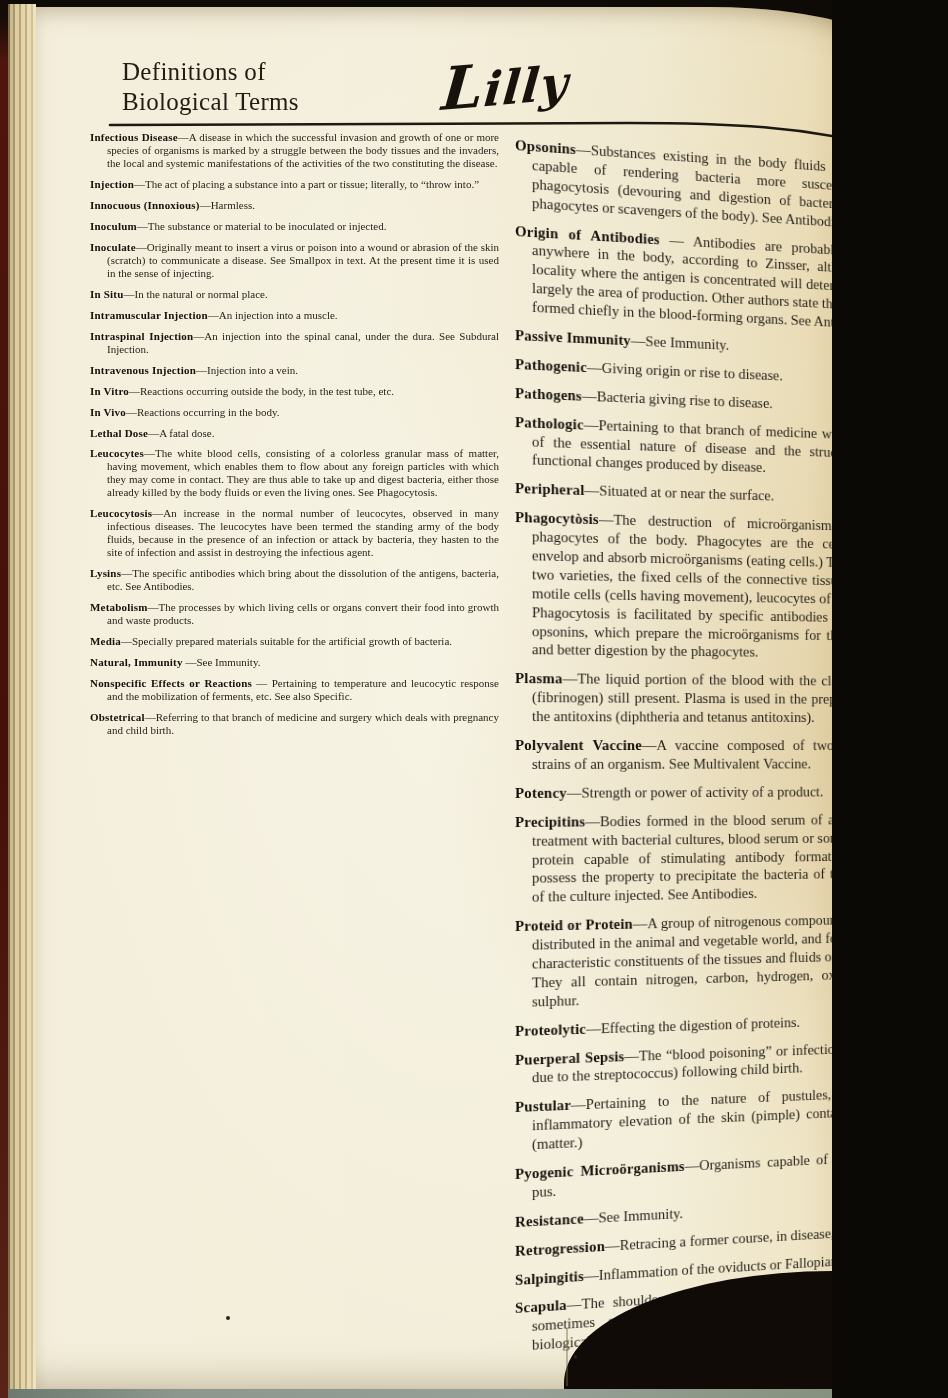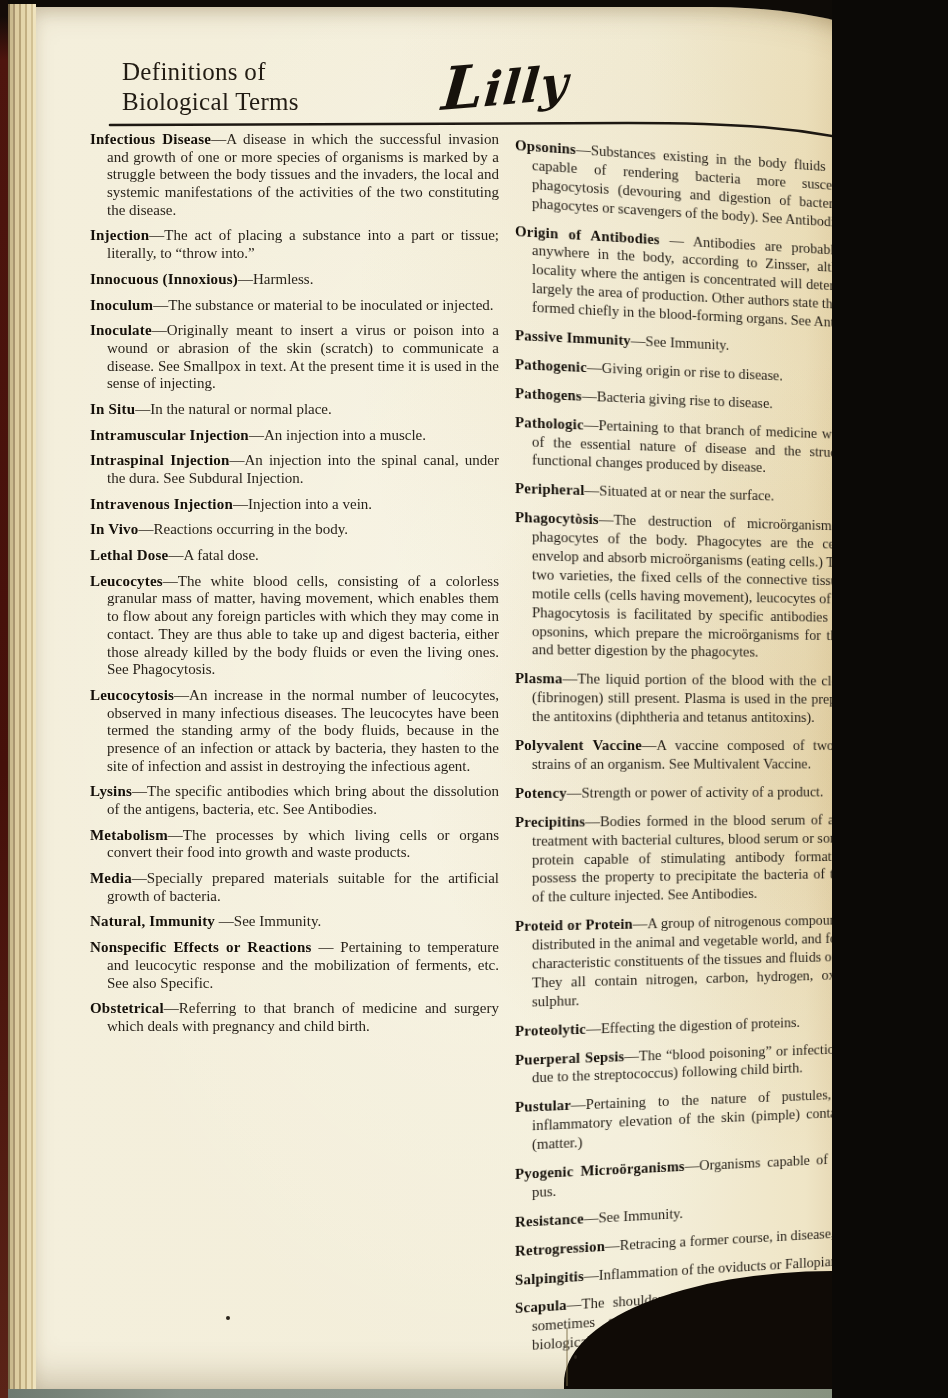"Infectious Disease—A disease in which" .col-left { font-size: 15px -> 11px }
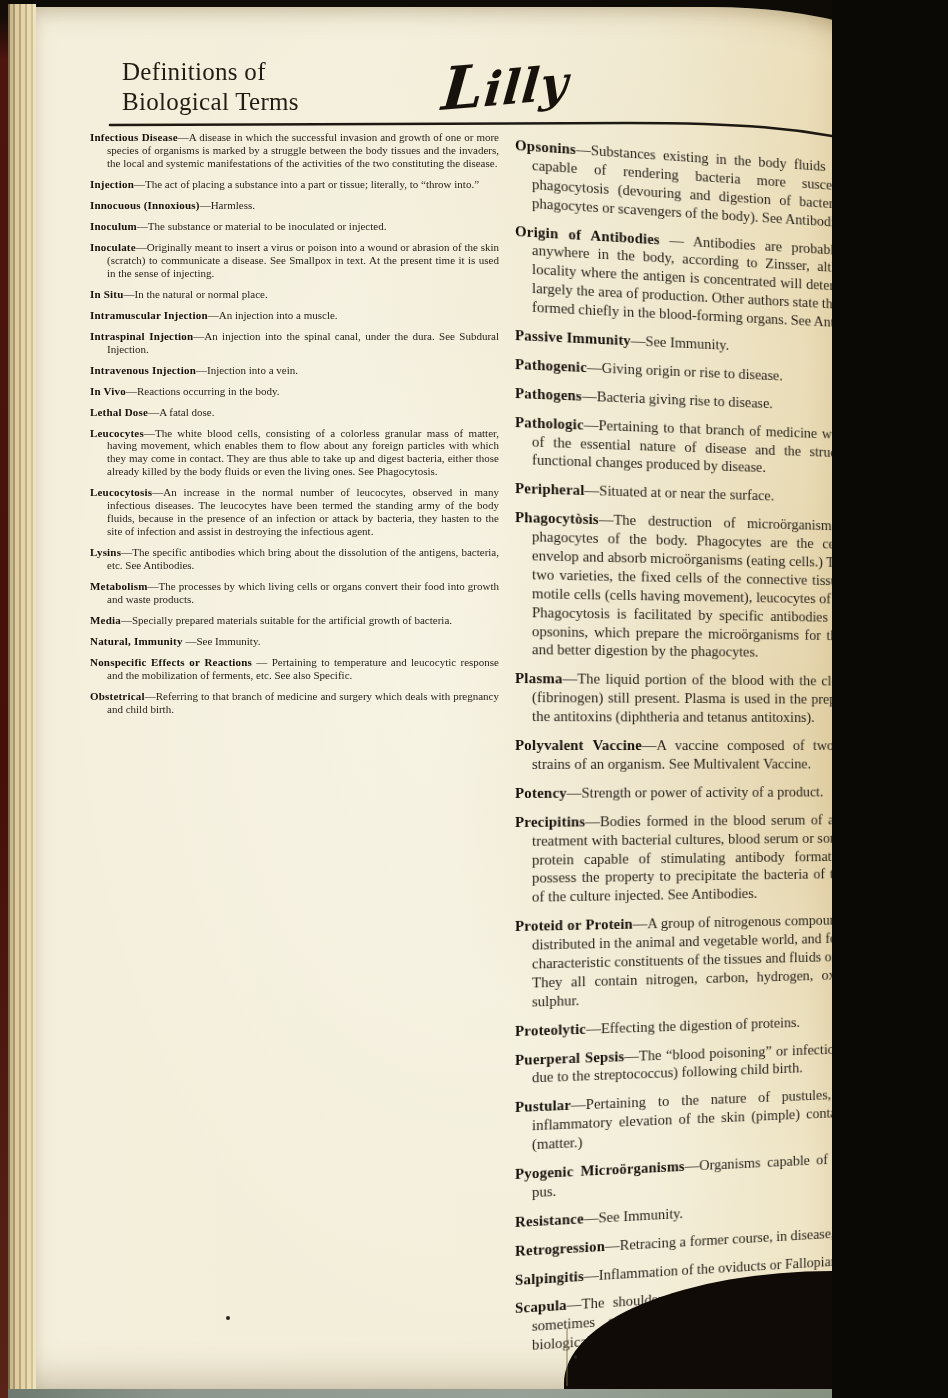"In Vitro—Reactions occurring outside the" p.entry { html: none -> <p><b>In Vitro</b><span>—Reactions occurring outside the body, in the test tube, etc.</span></p> }
